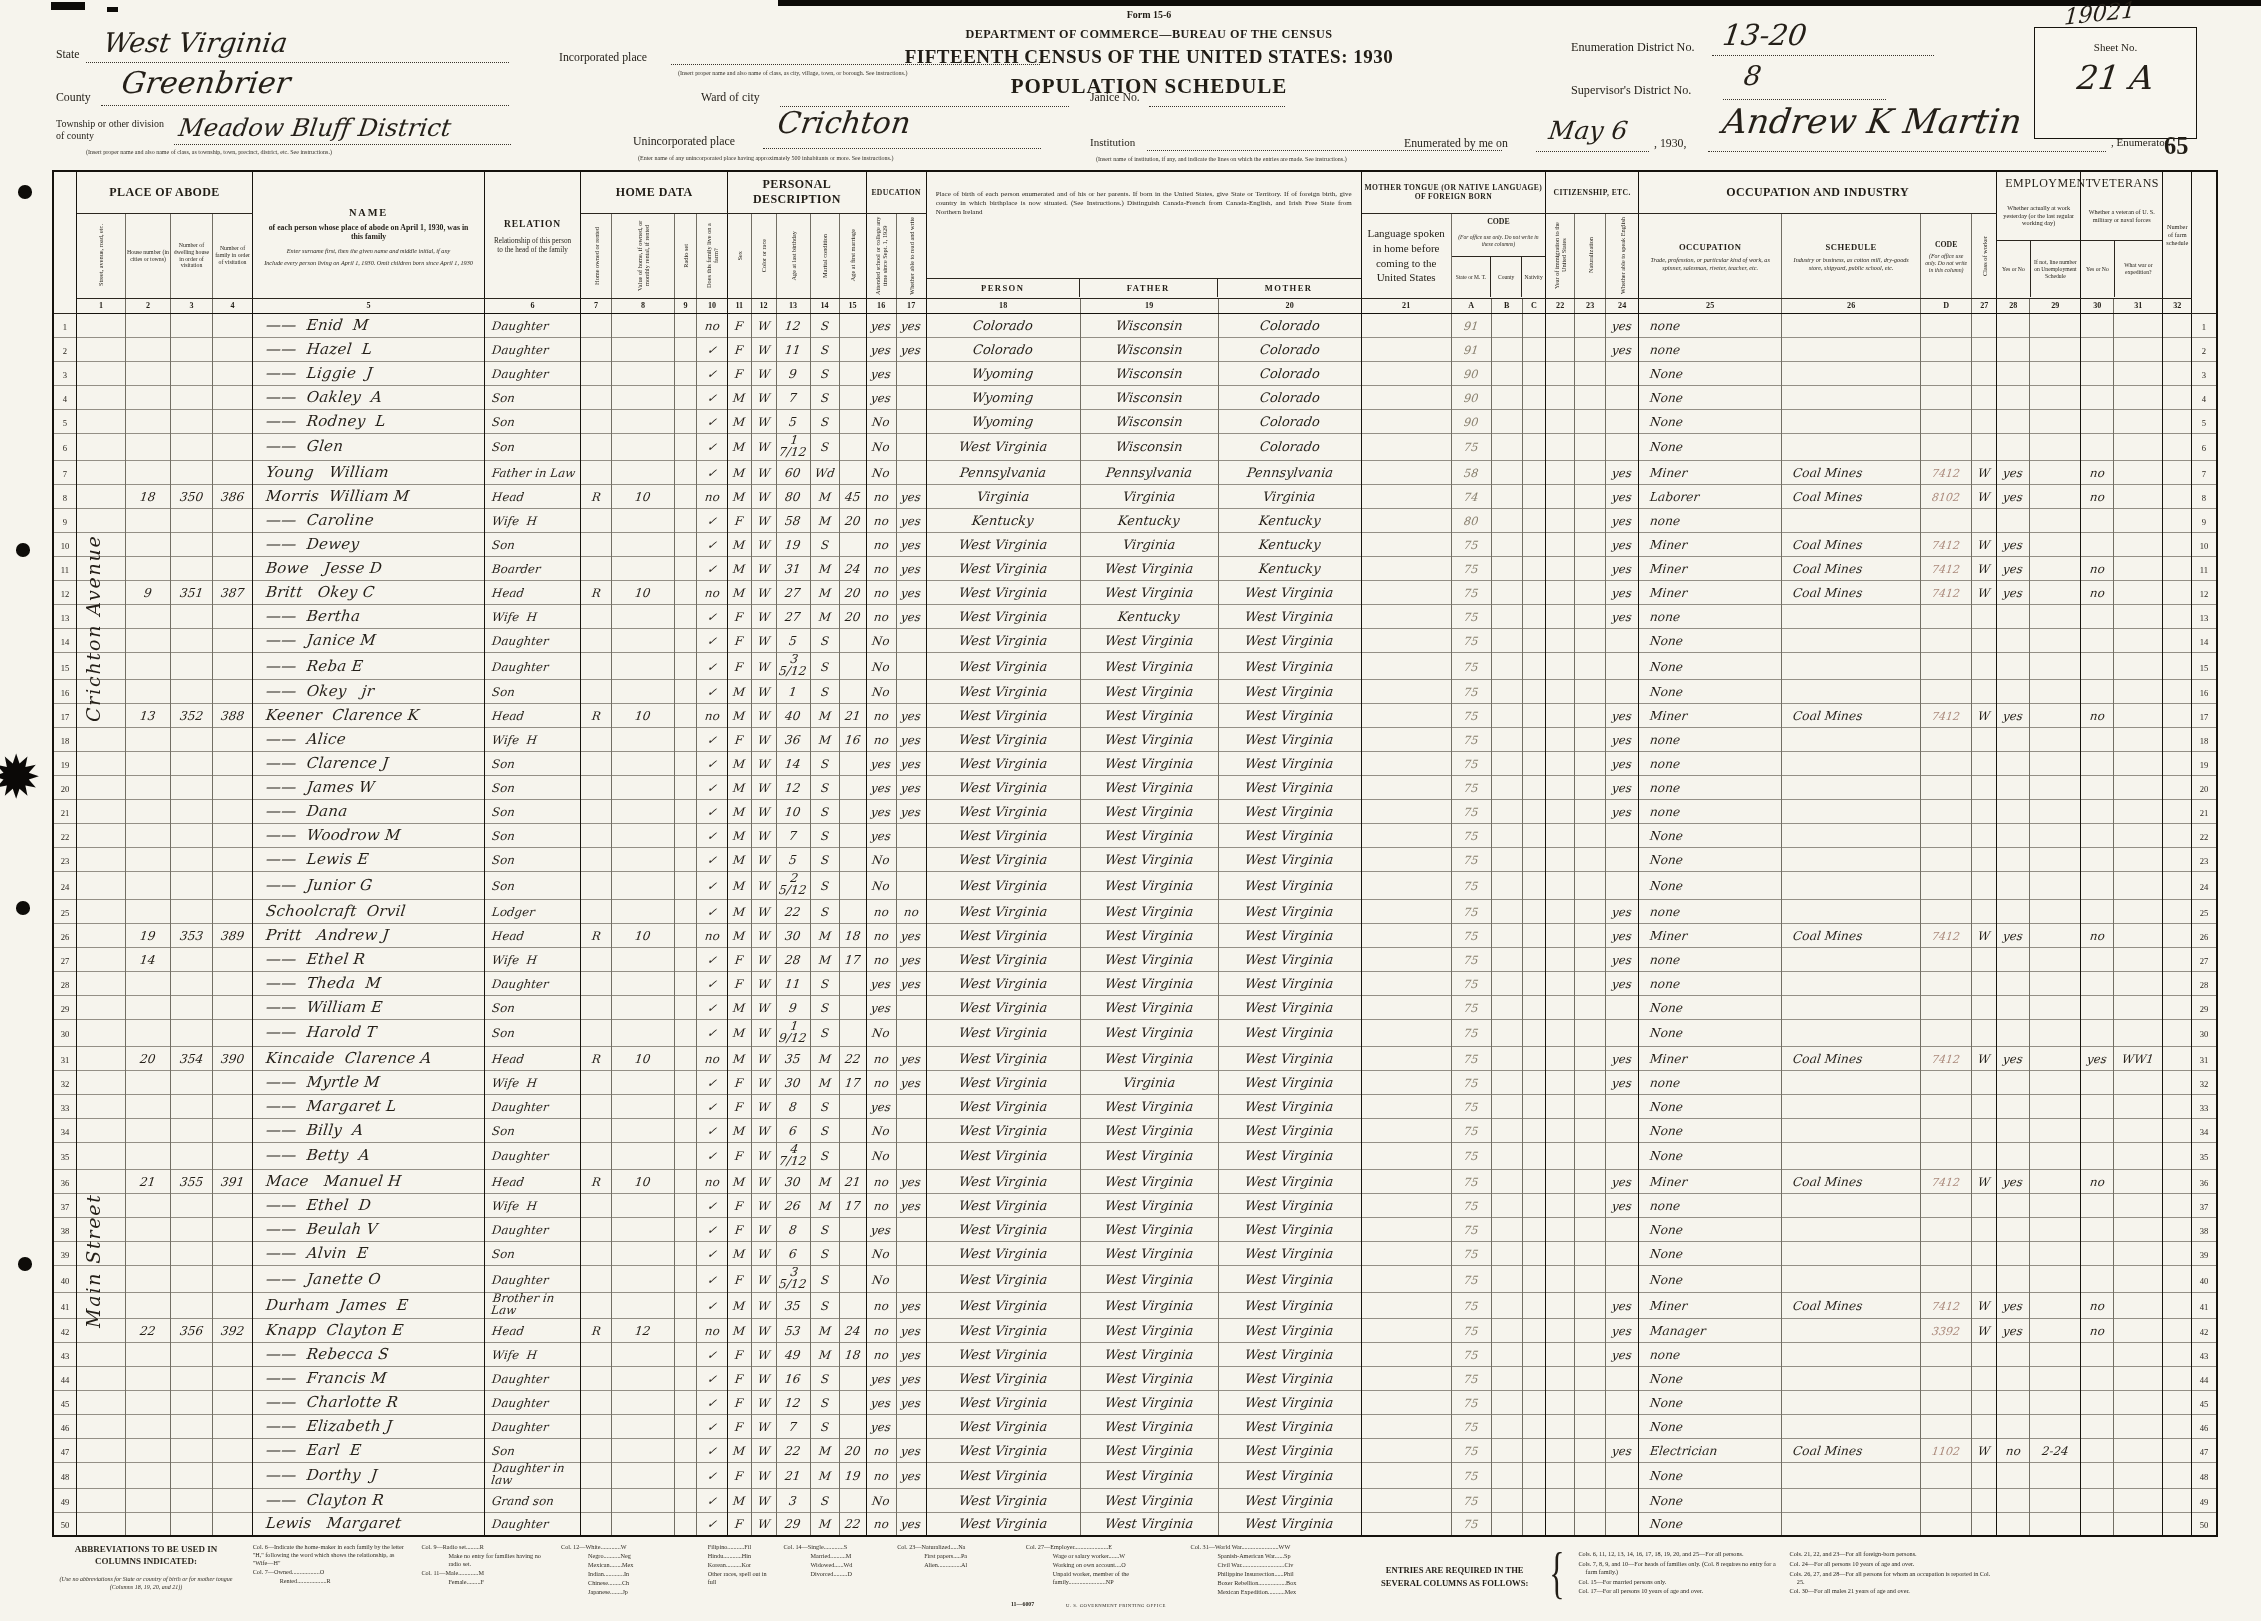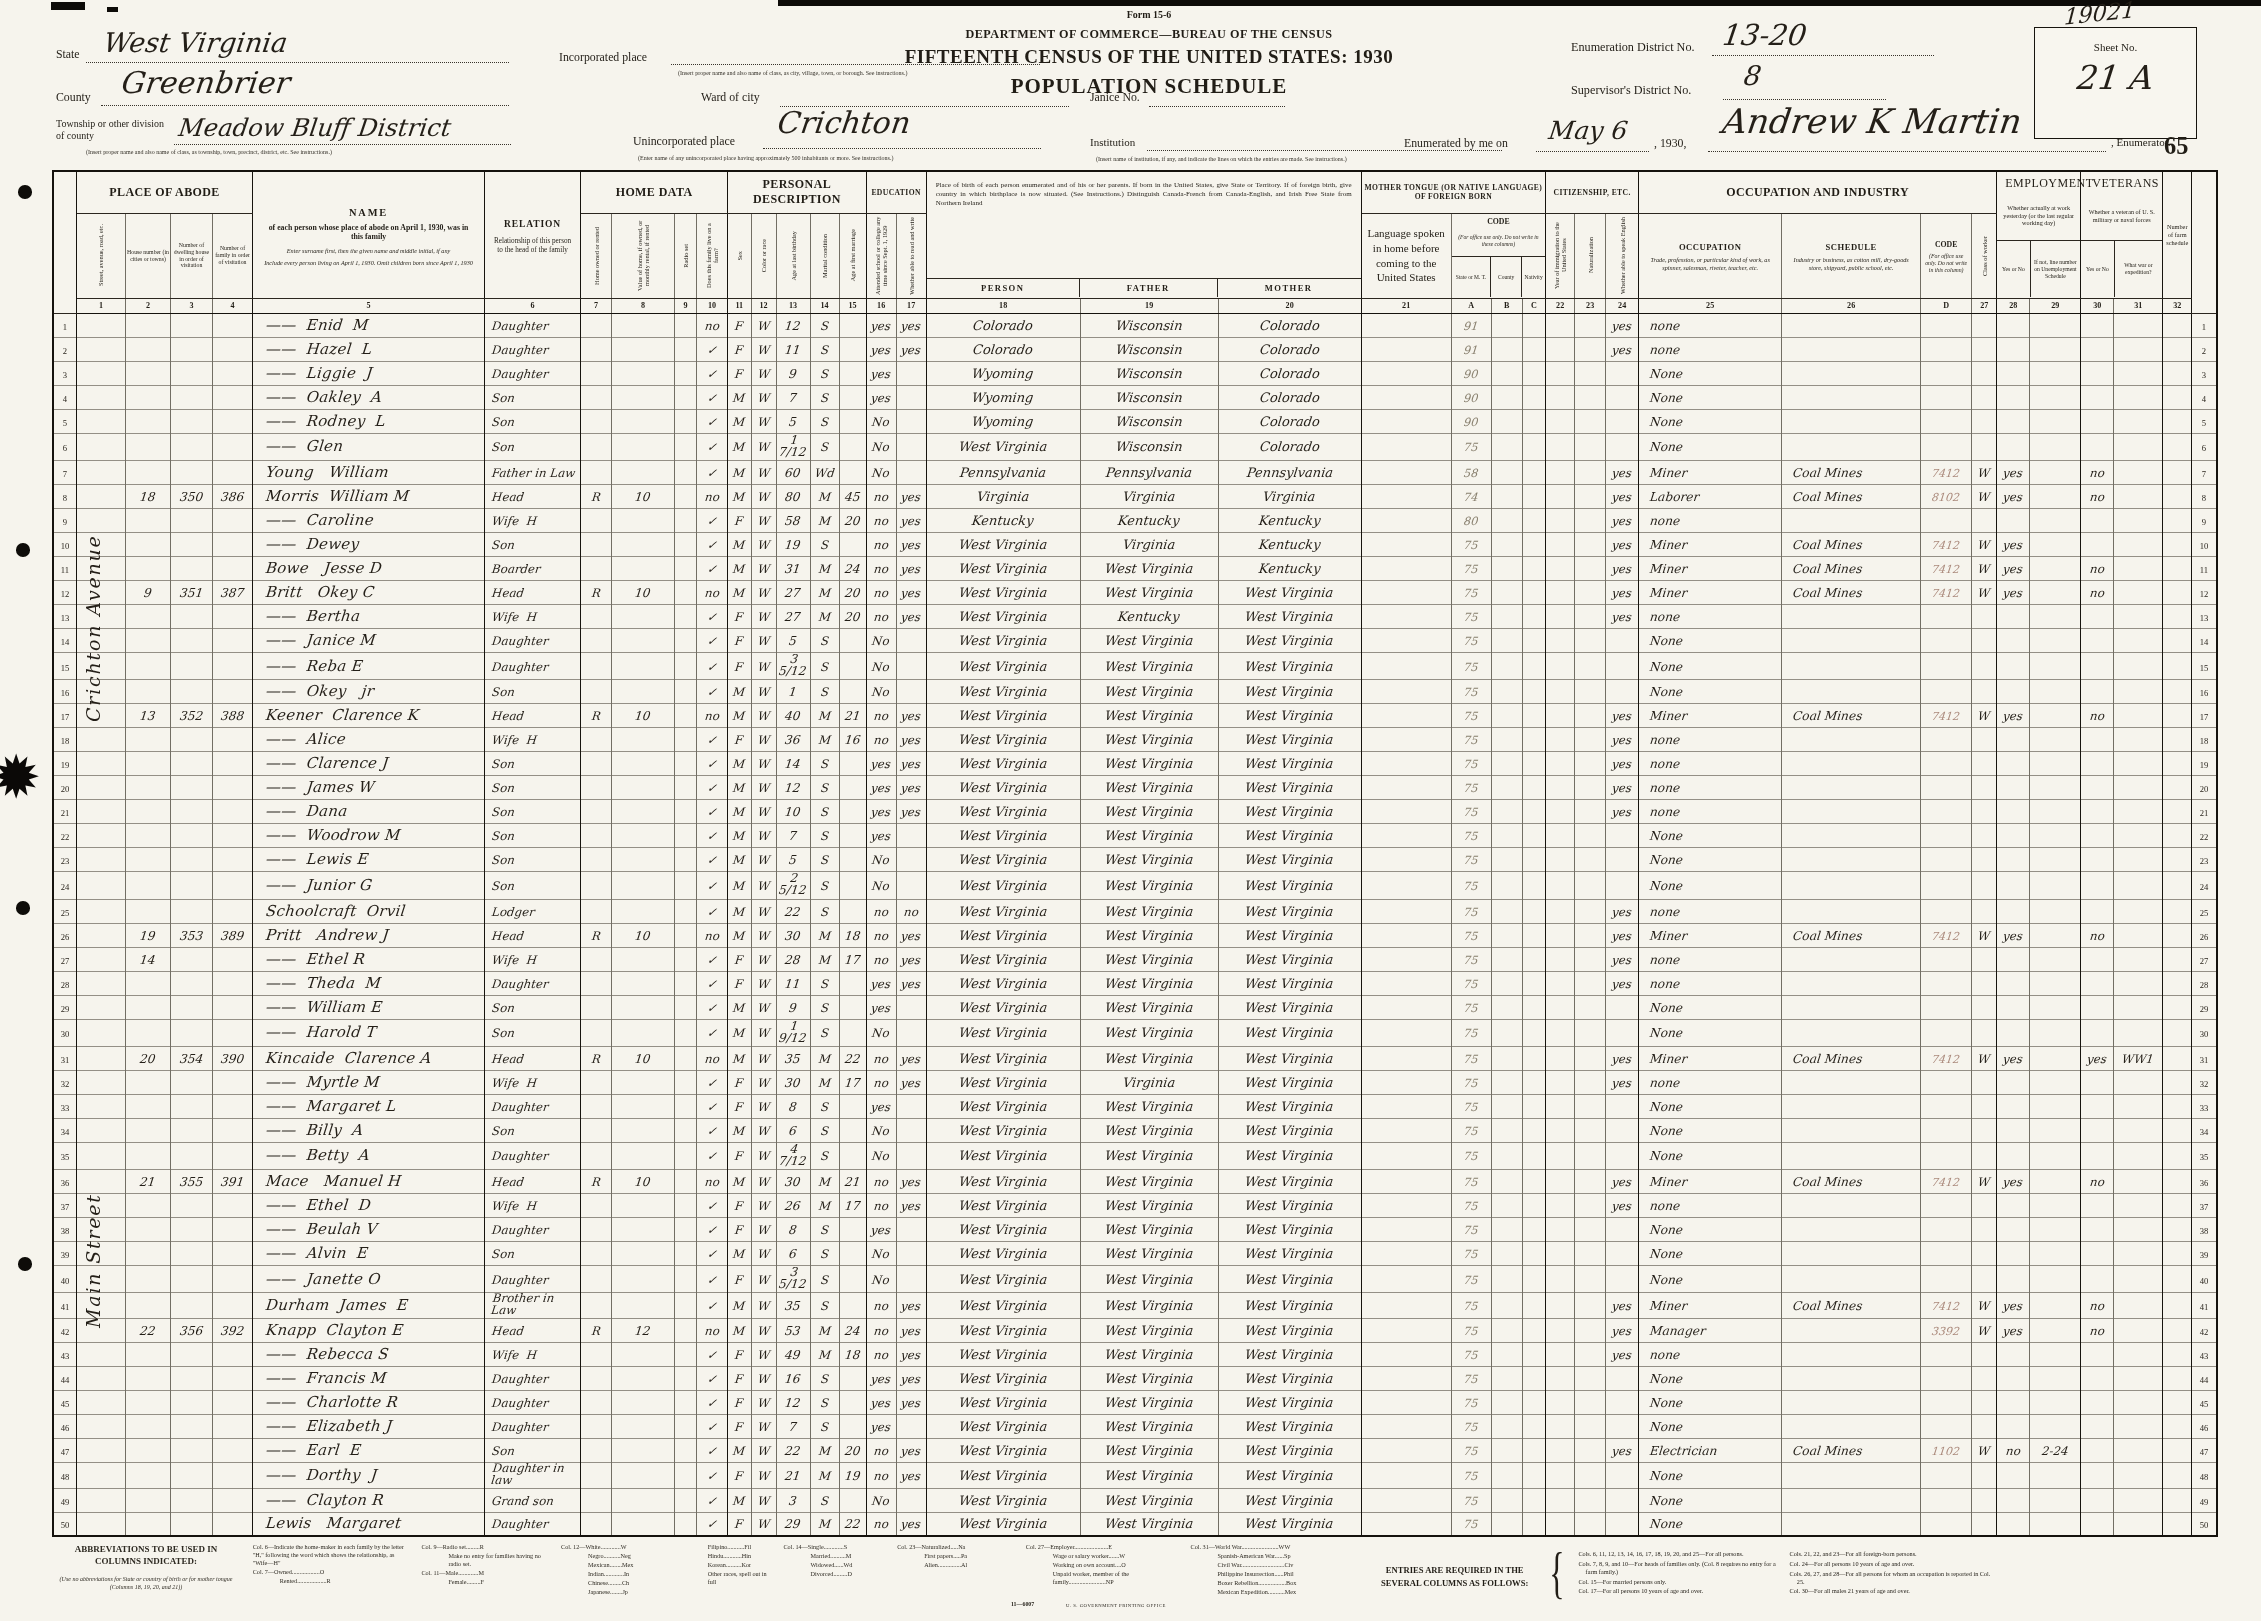"Place of birth of each" .pob .hl0 { padding: 9px 9px 0 -> 18px 9px 0 }
